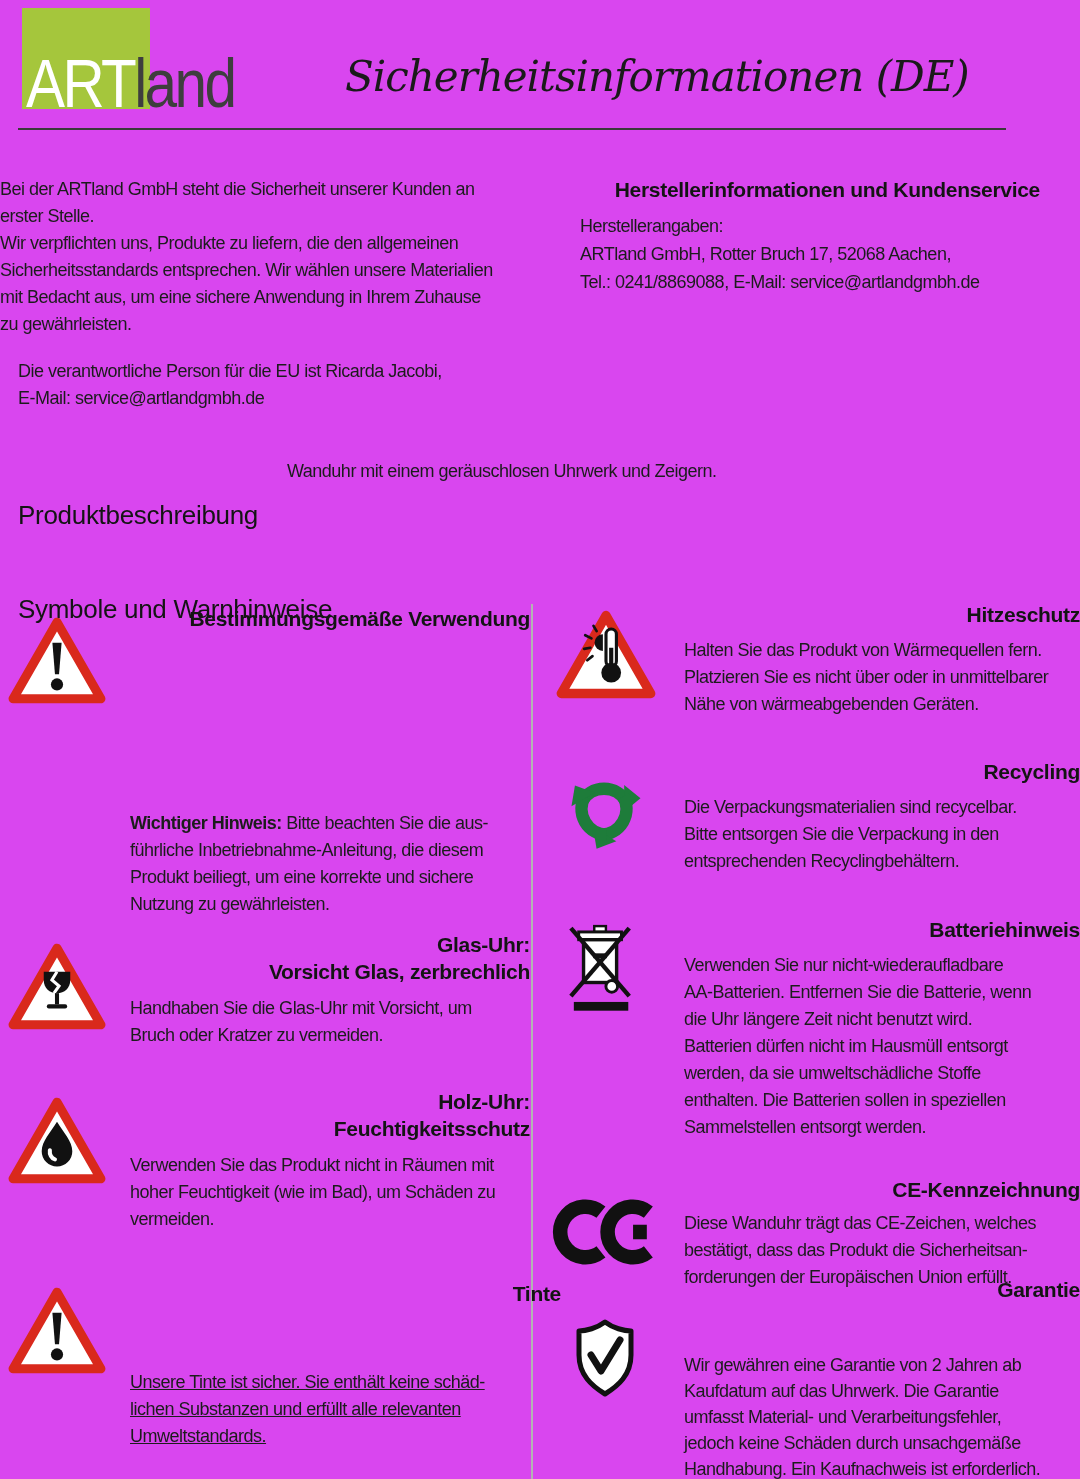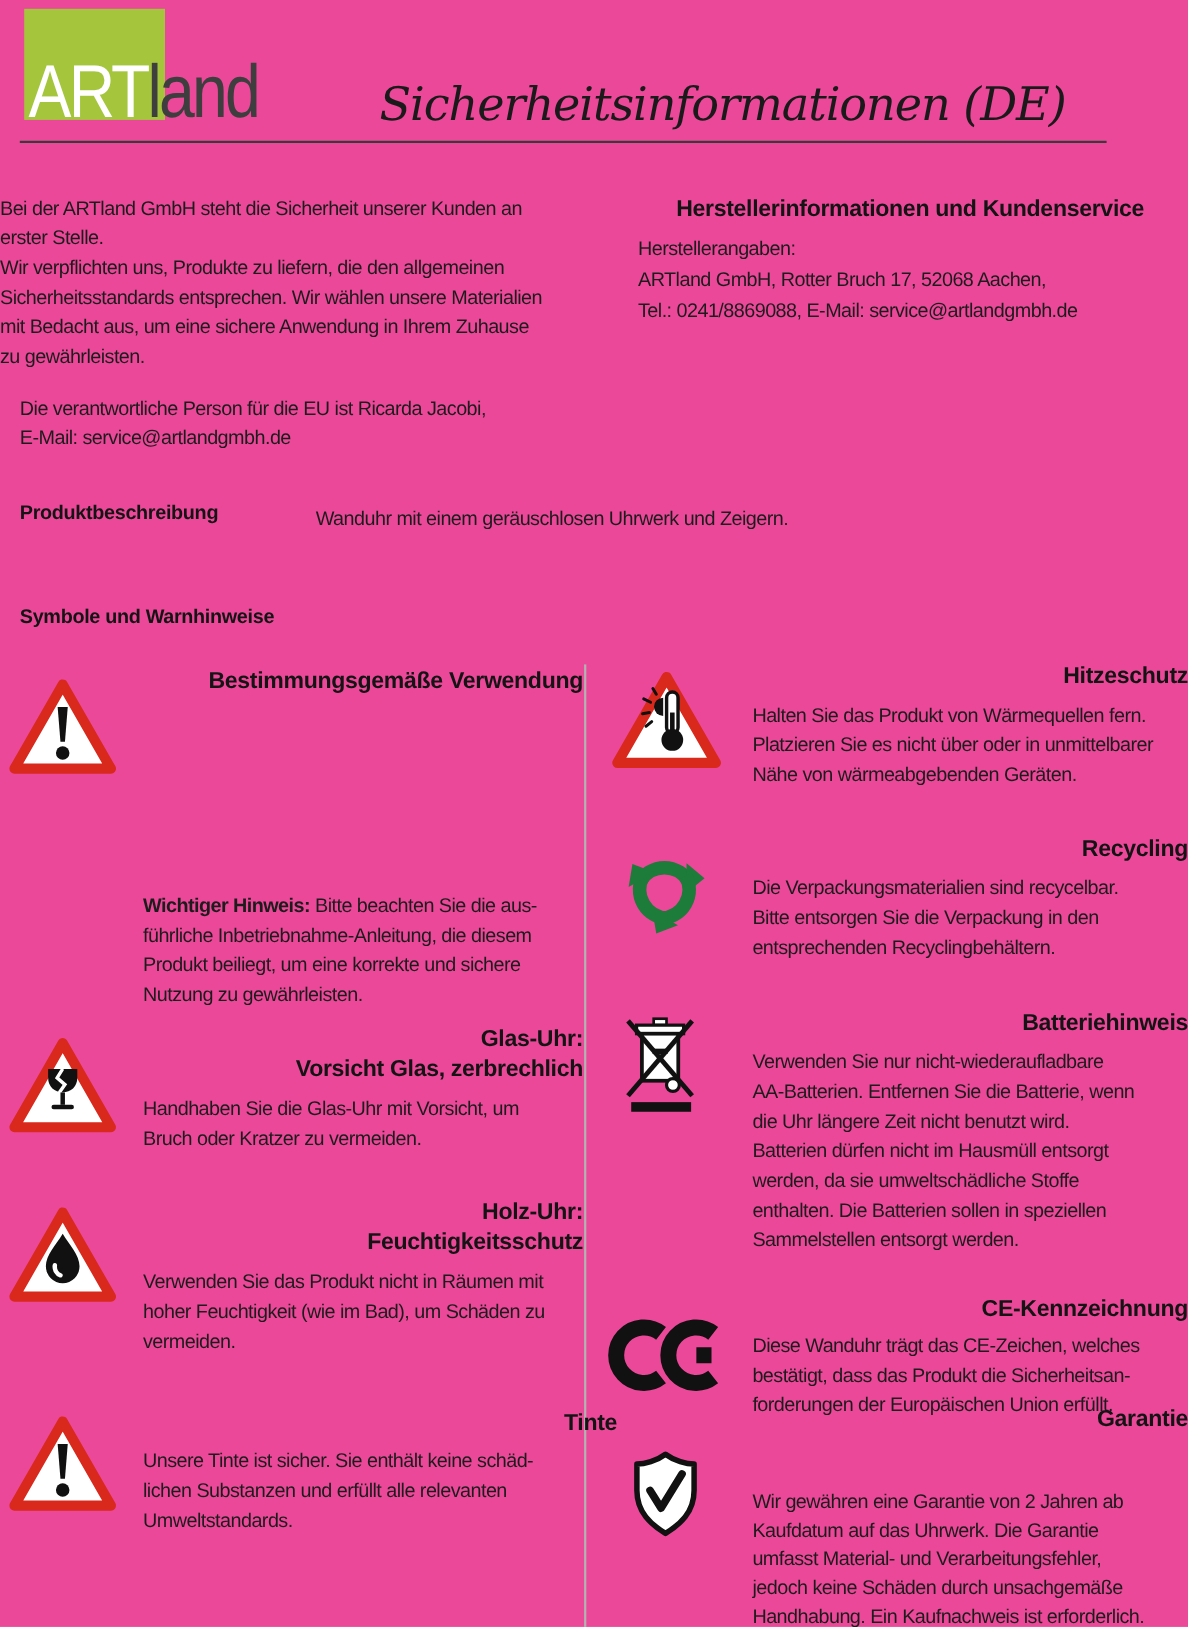"ARTland" #page { background: #ec4899 -> #d946ef }
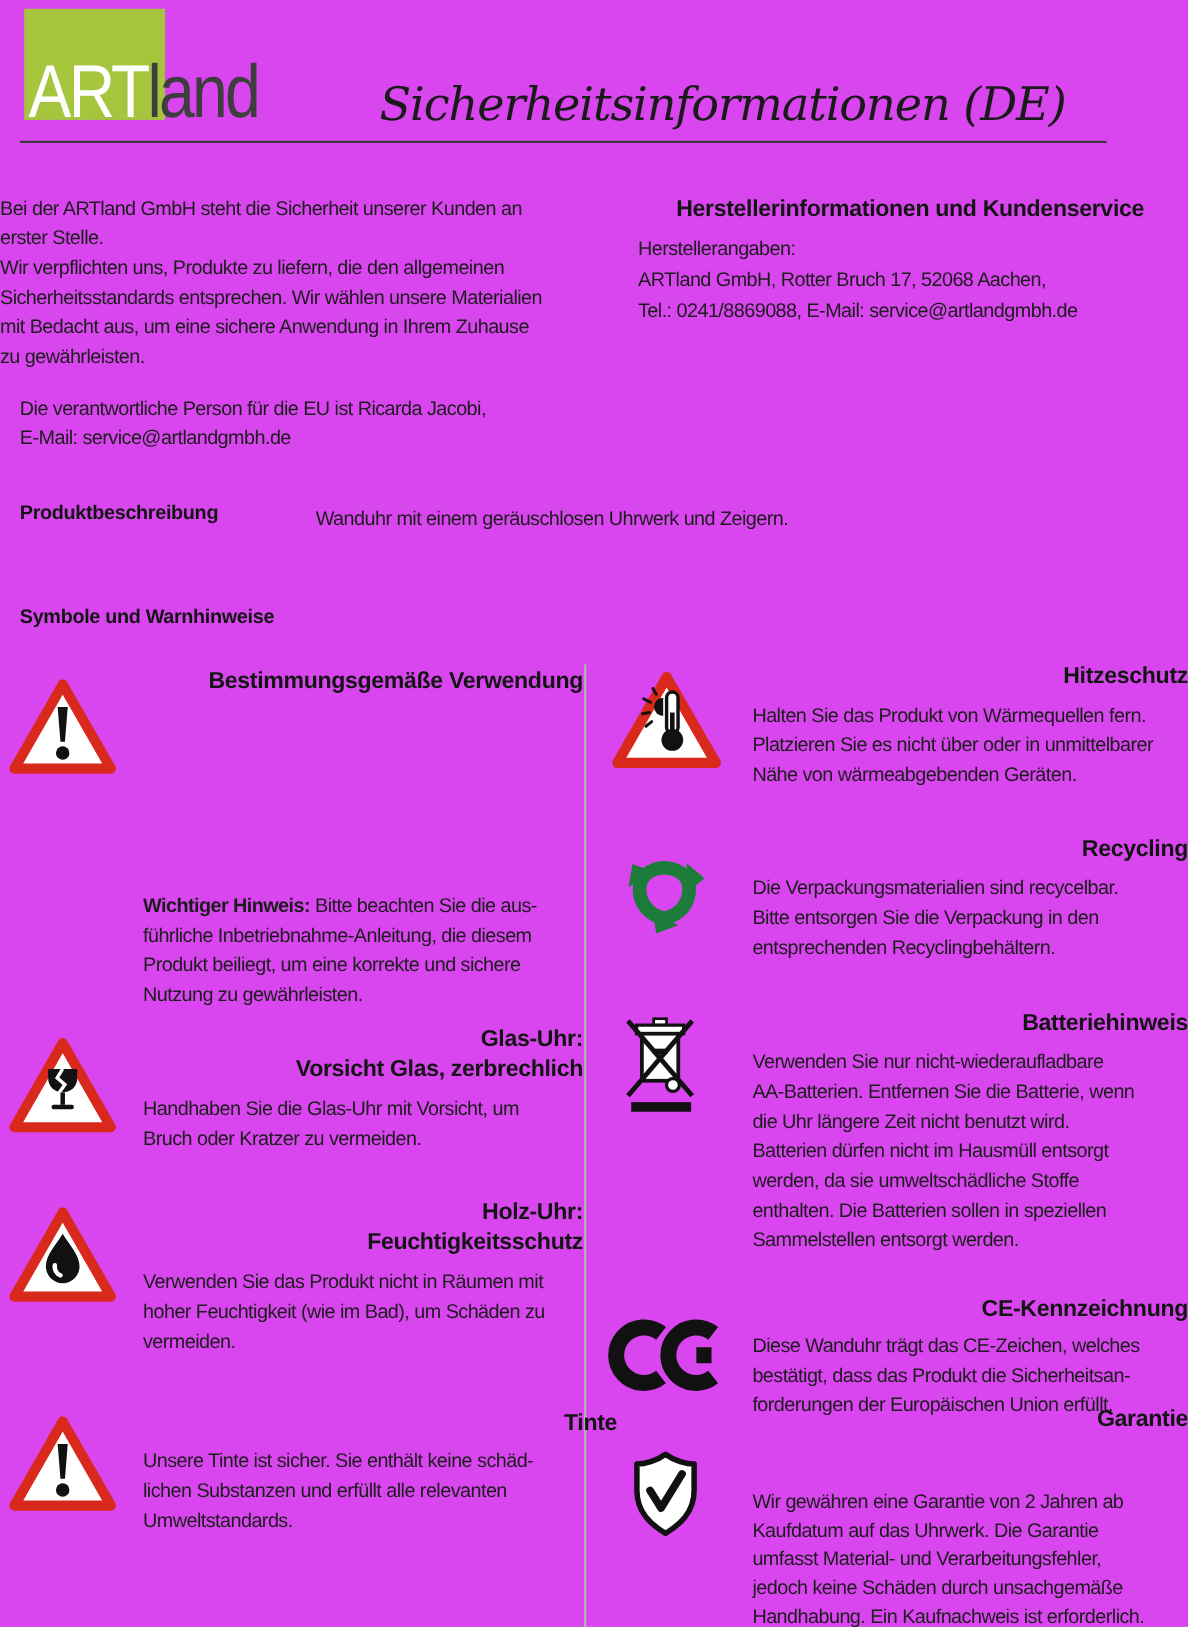"Sicherheitsinformationen (DE)" #page-title { top: 70px -> 52px }
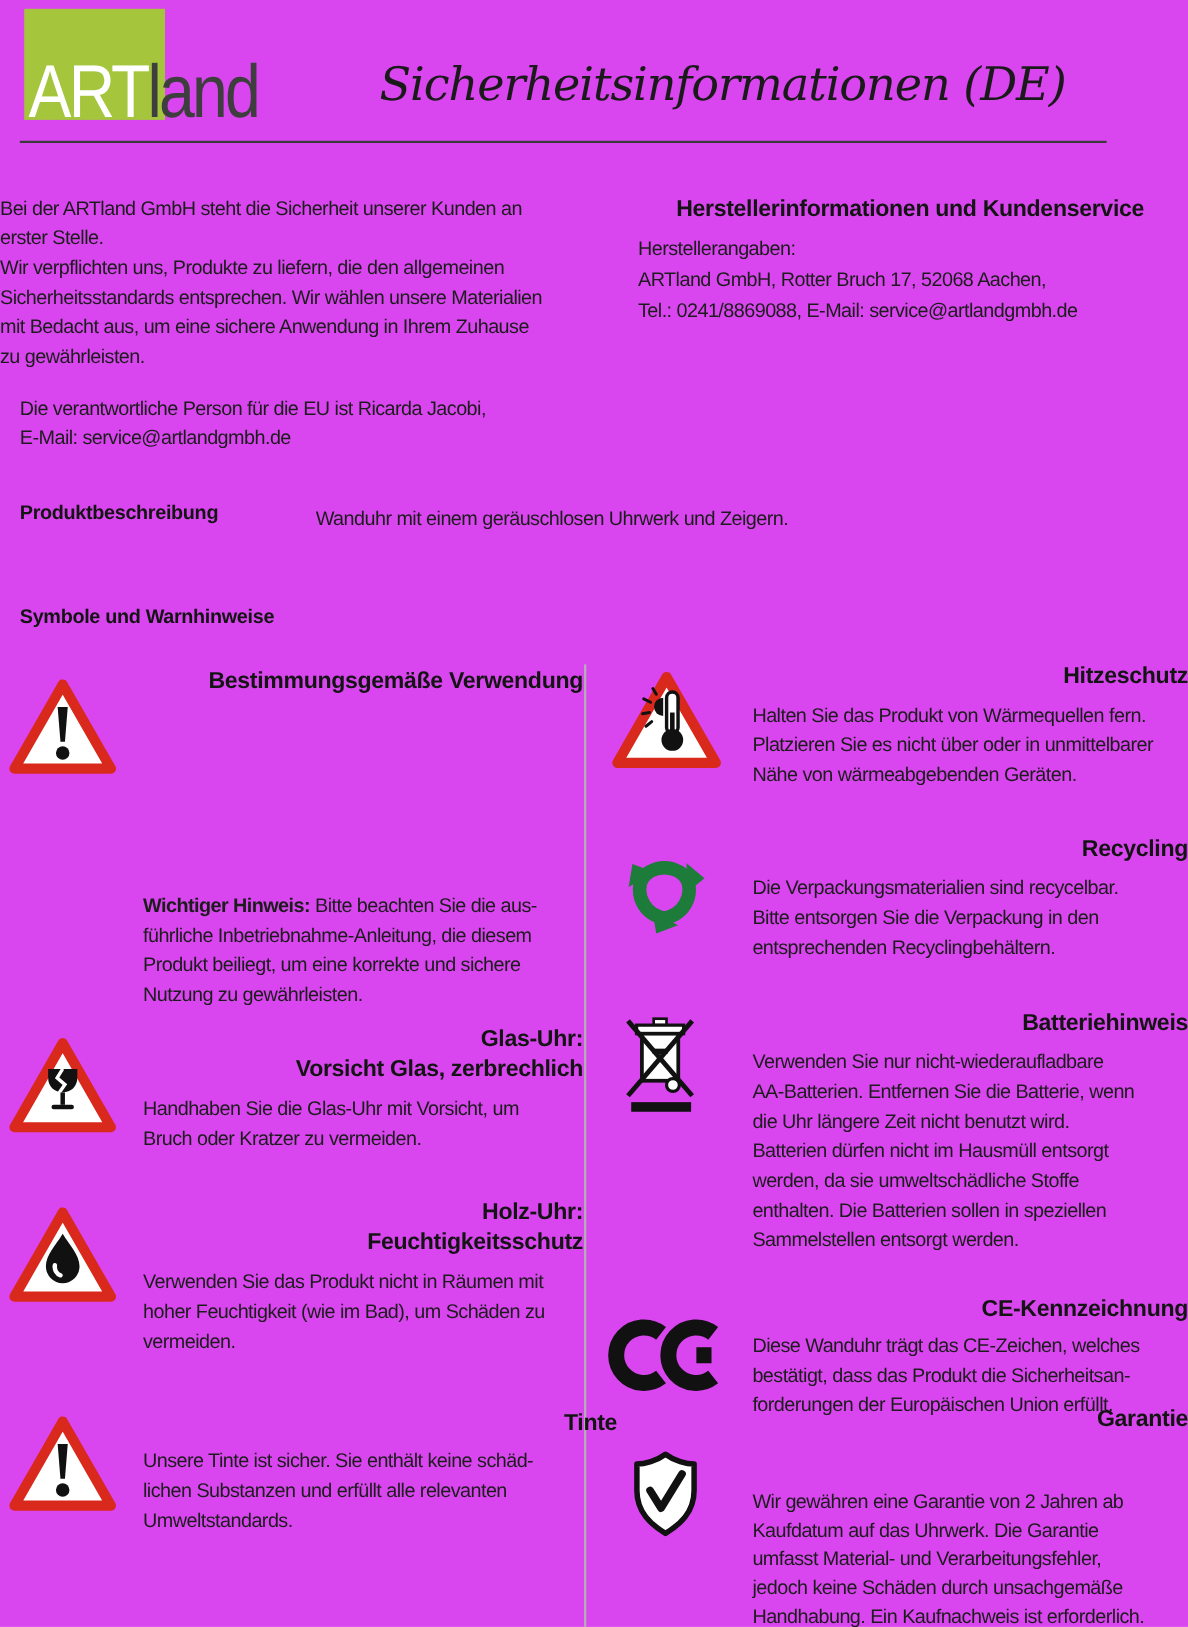"Produktbeschreibung" .big-label { font-size: 18px -> 26px; font-weight: bold -> normal; margin-top: none -> 44px }
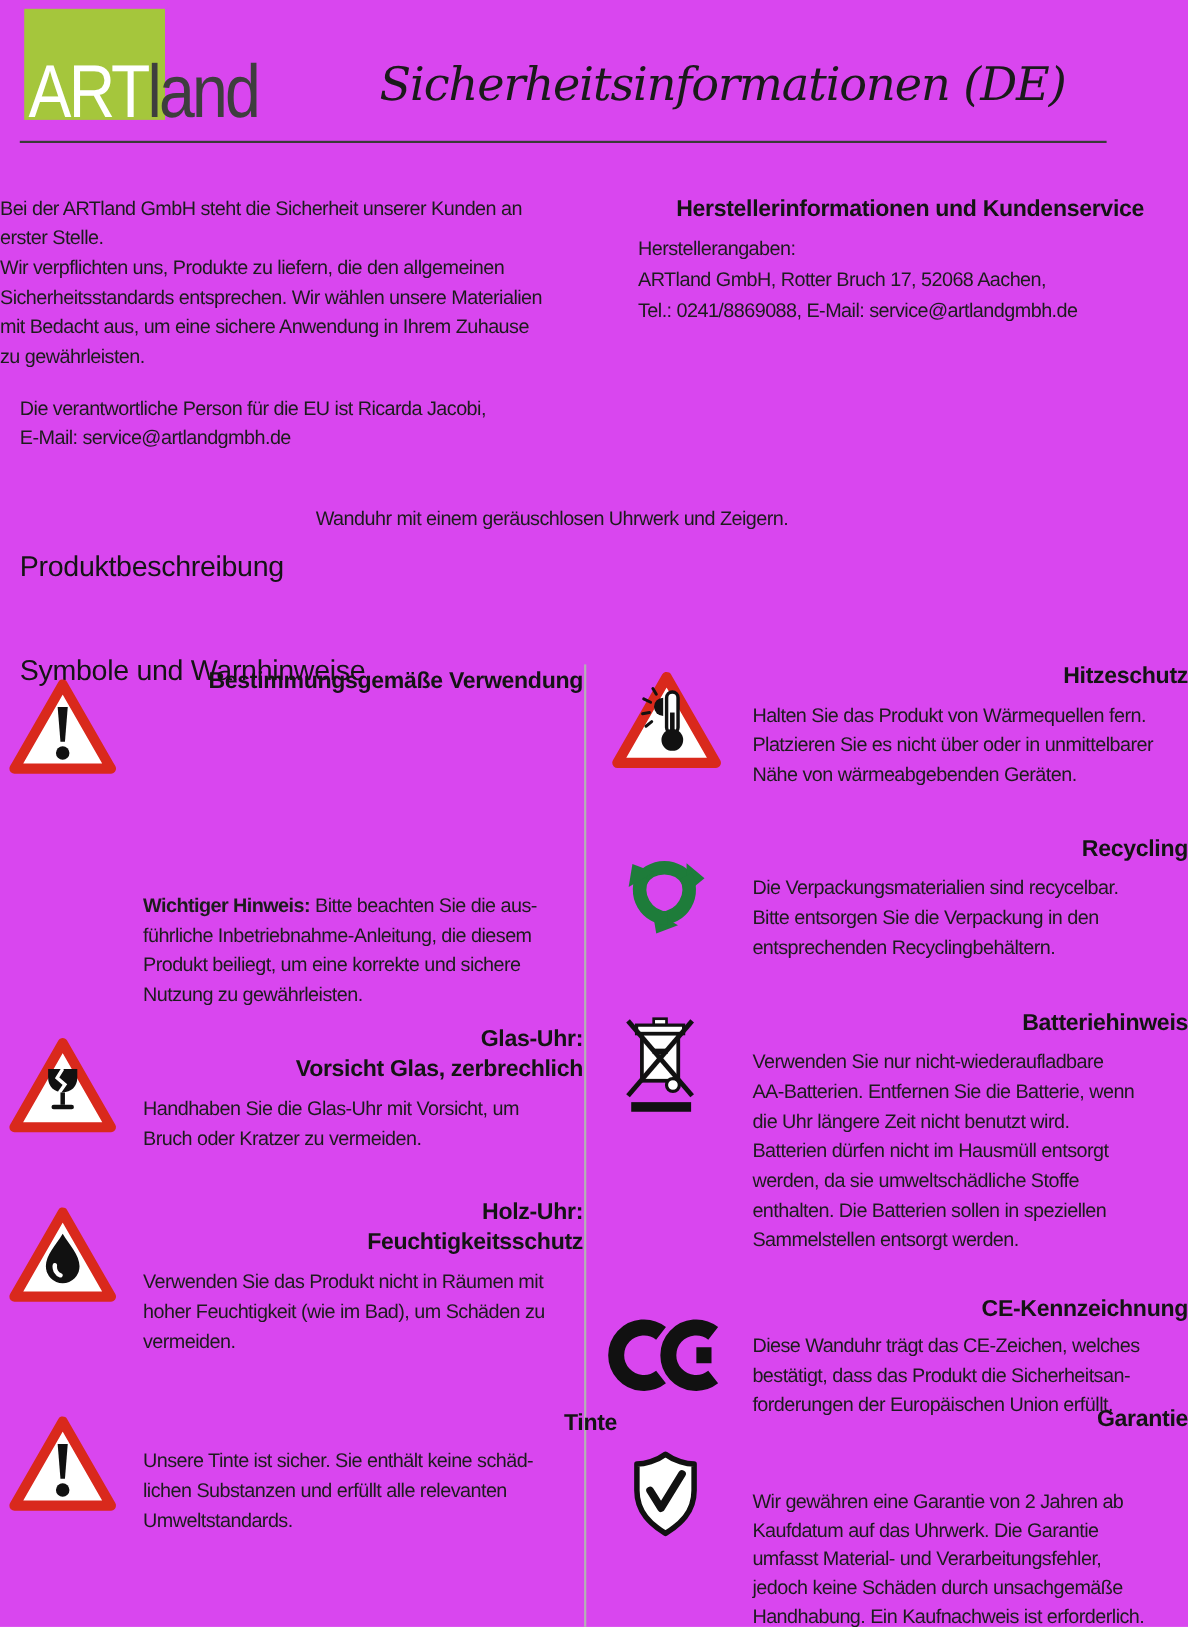"Unsere Tinte ist sicher. Sie" div.abs { text-decoration: none -> underline; top: 1315px -> 1369px }
